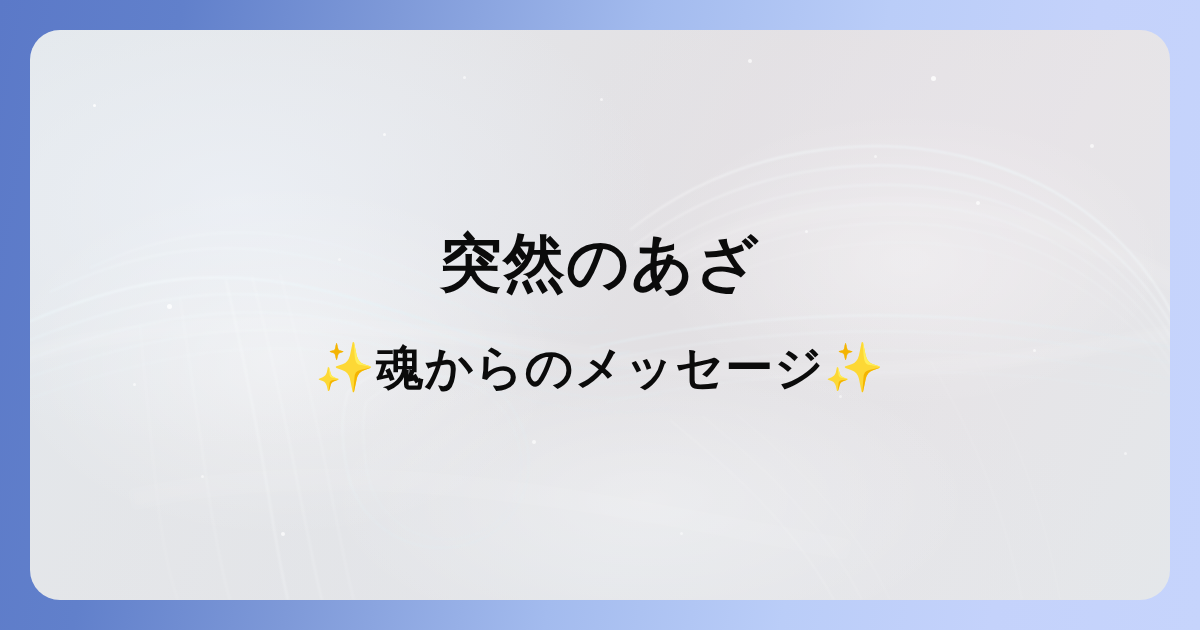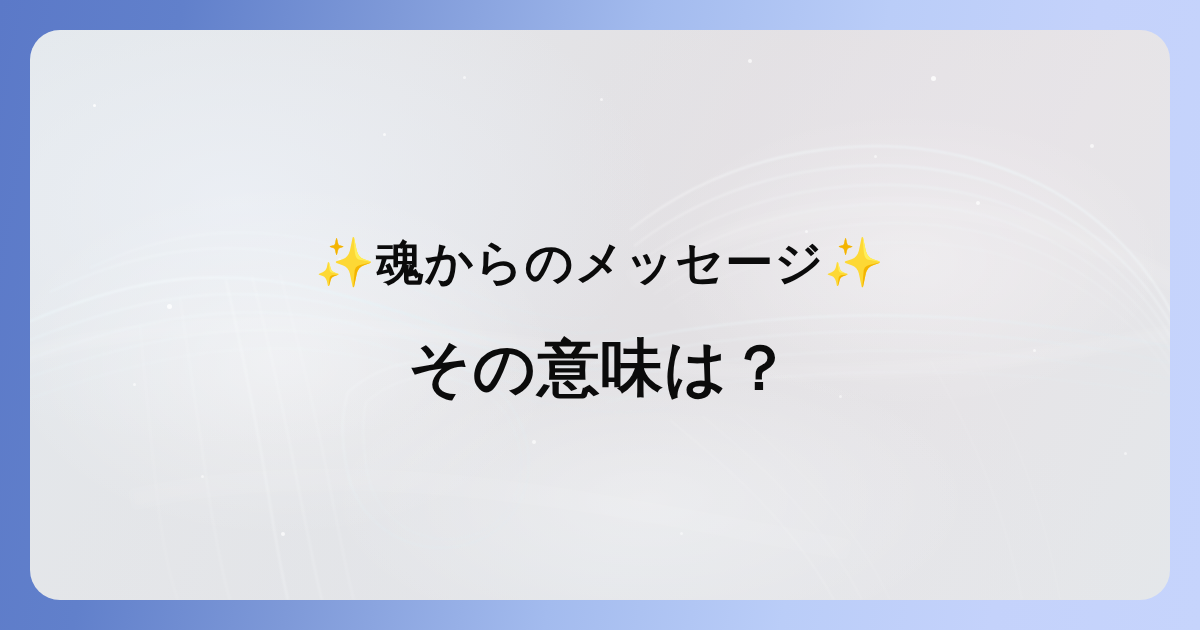"突然のあざ" span.title-line { html: none -> <span>突然のあざ</span> }
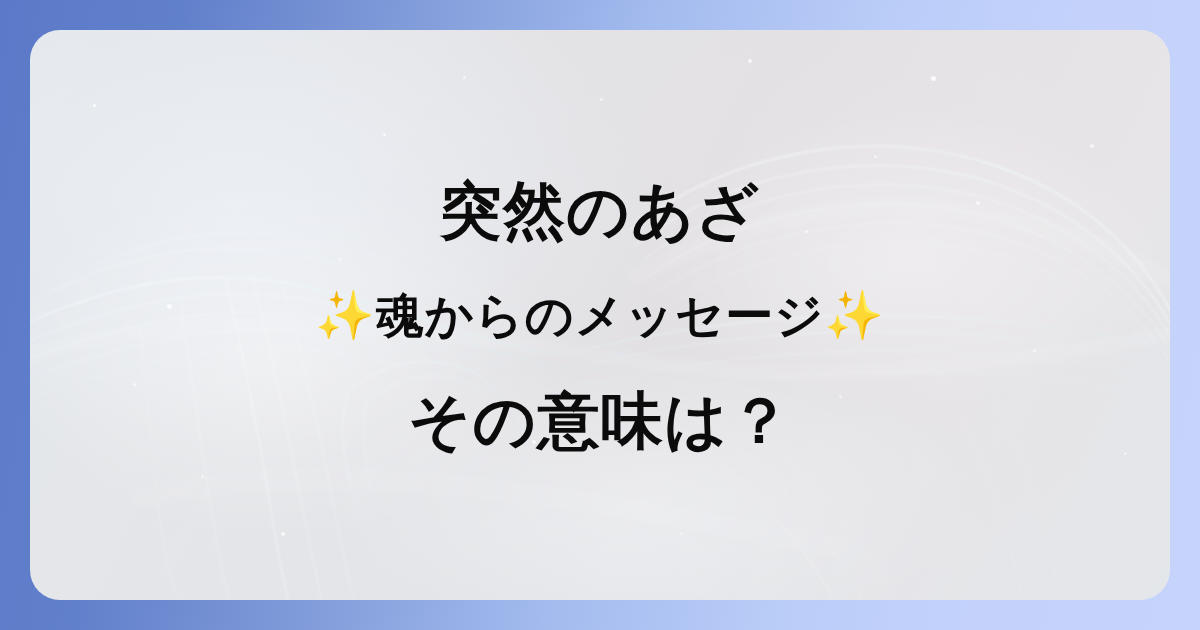"その意味は？" span.title-line { html: <span>その意味は？</span> -> none }
